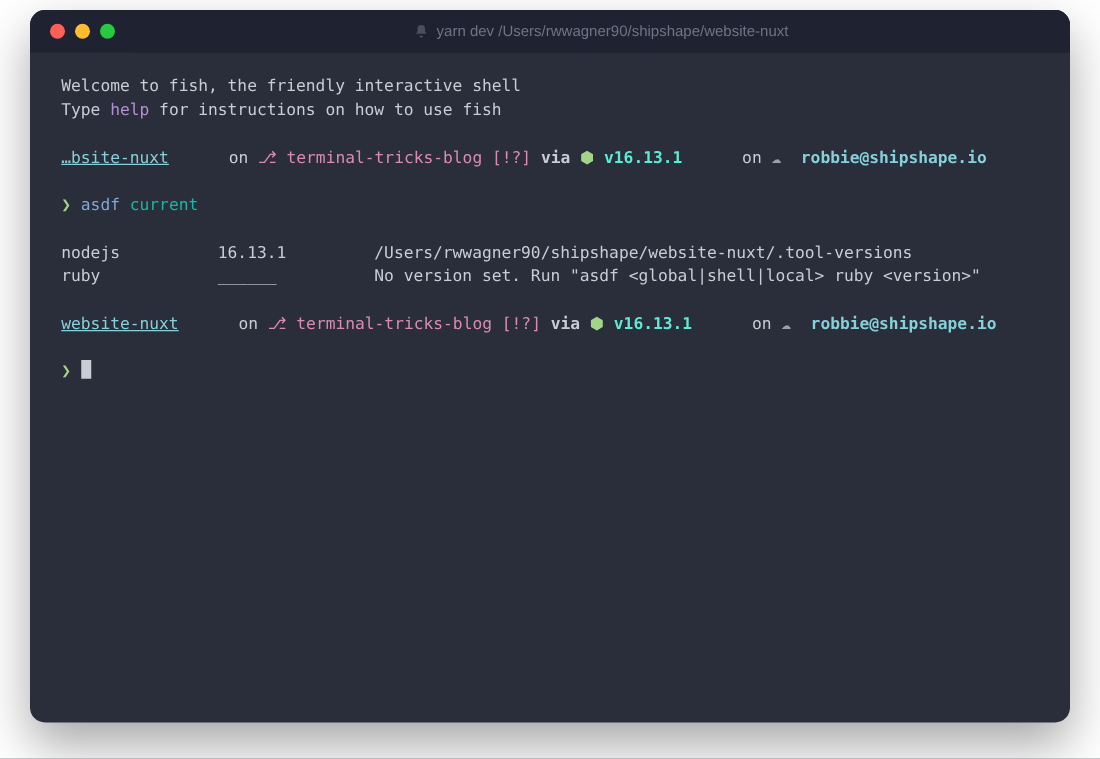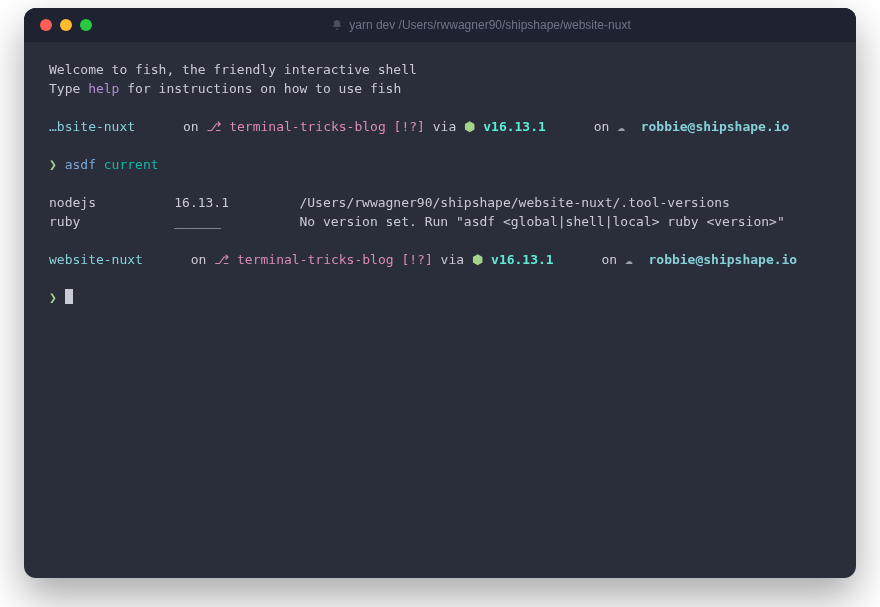"…bsite-nuxt" .p-dir { text-decoration: none -> underline }
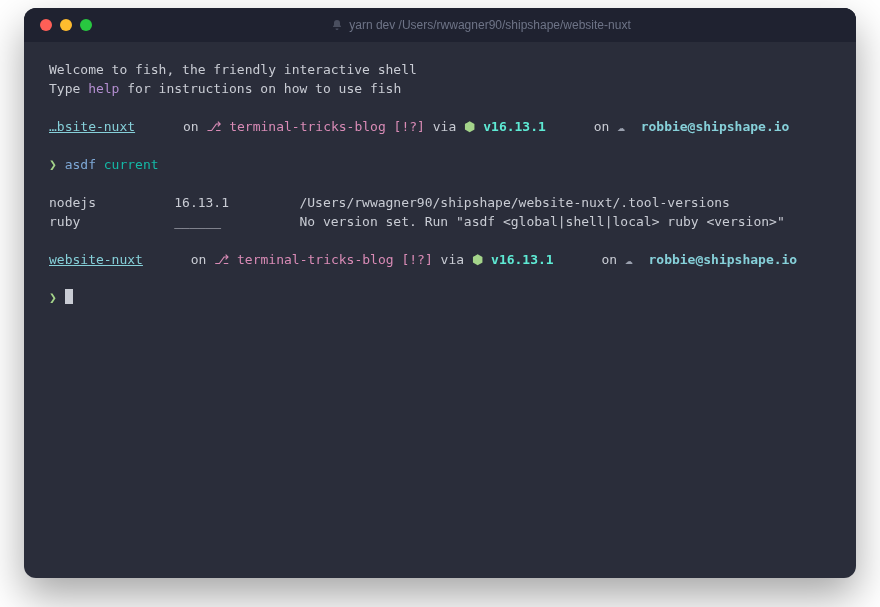"via" .p-via { font-weight: none -> bold }
